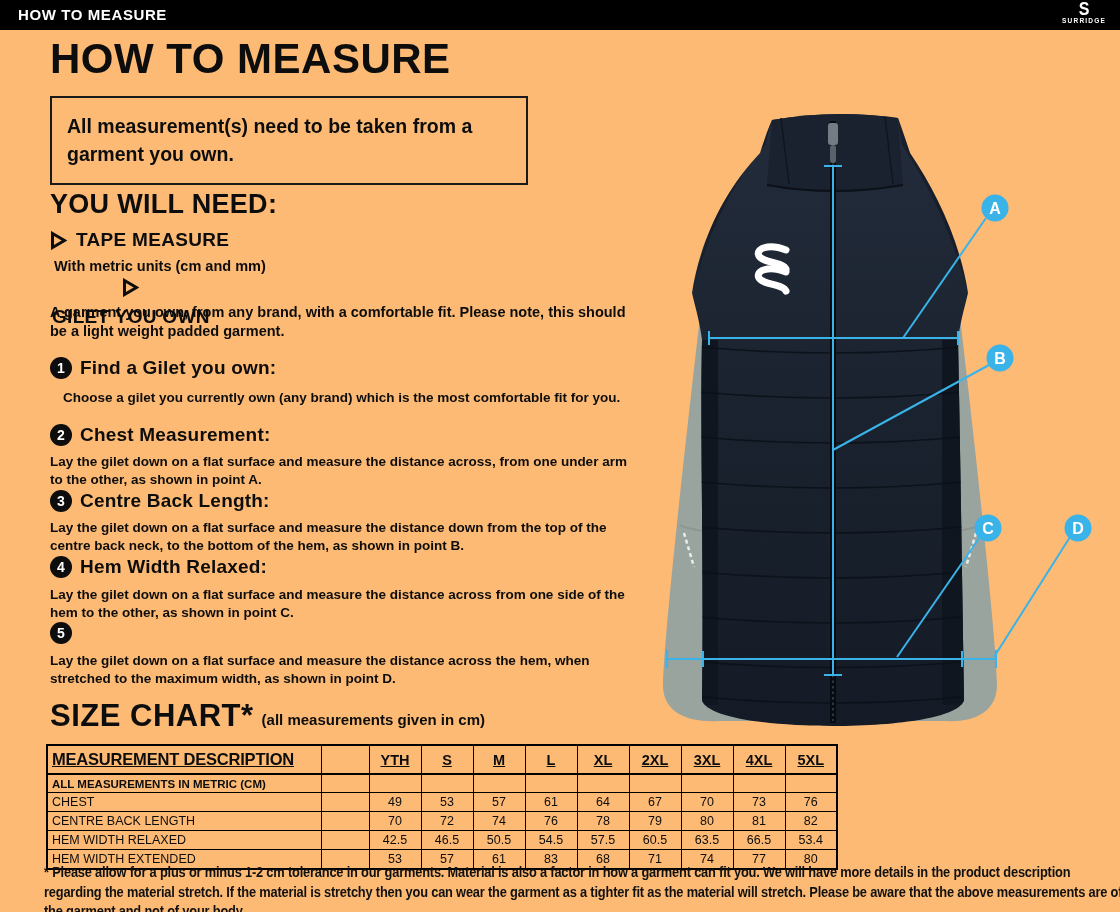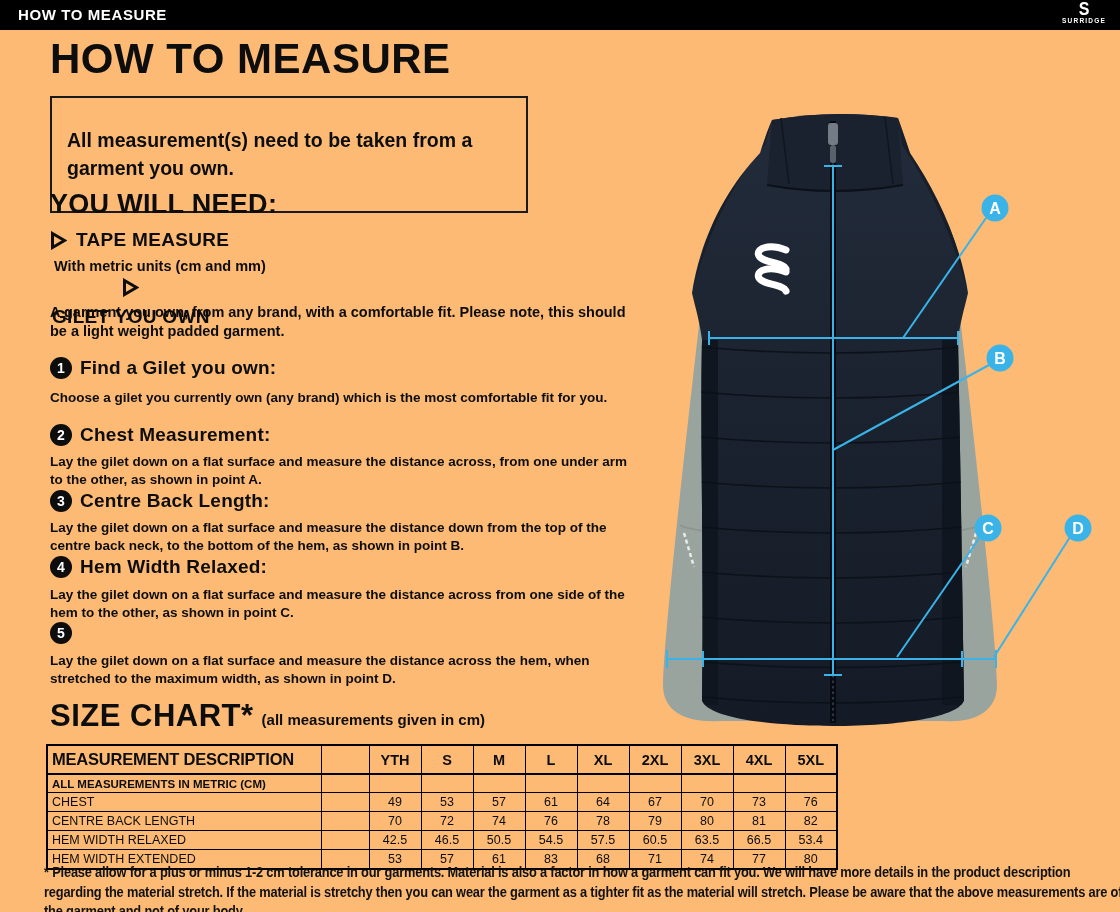"All measurement(s) need to be" .notice { padding: 28px 15px -> 14px 15px }
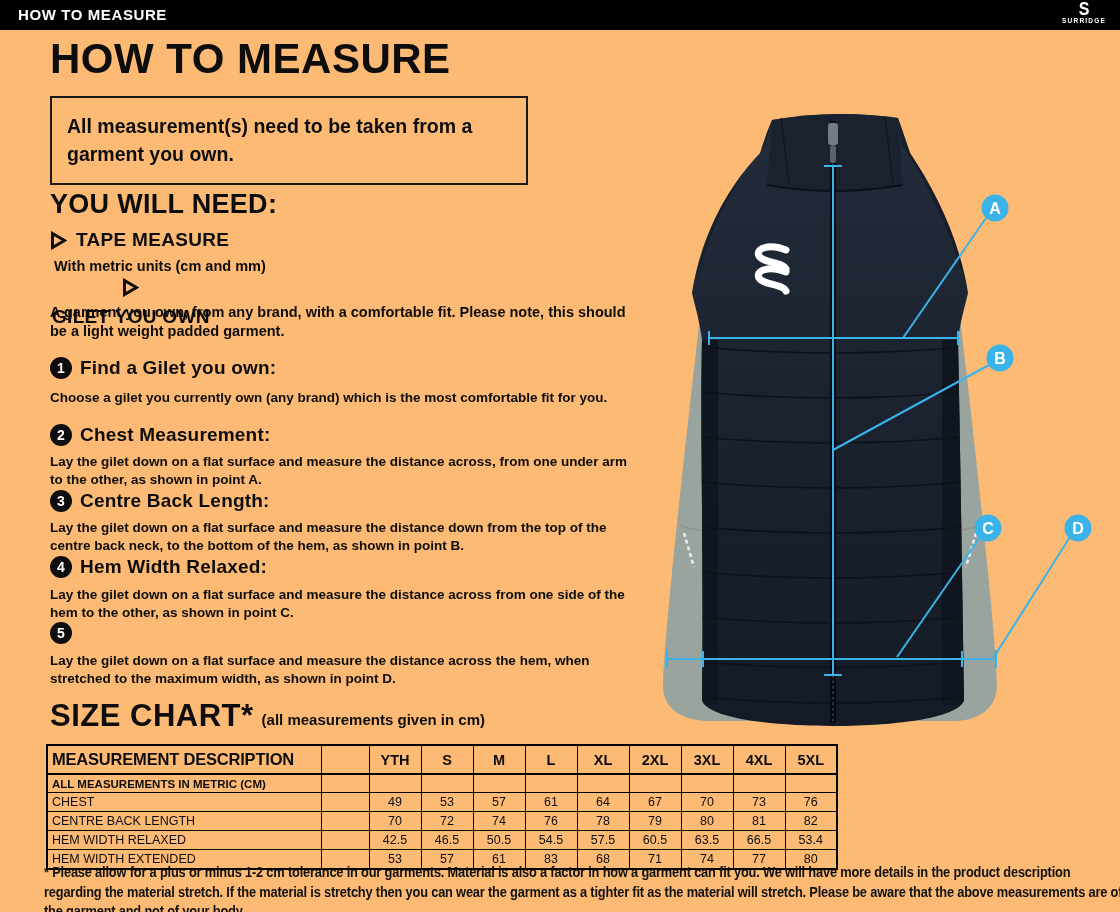"Choose a gilet you currently" .sb1 { left: 50px -> 63px }
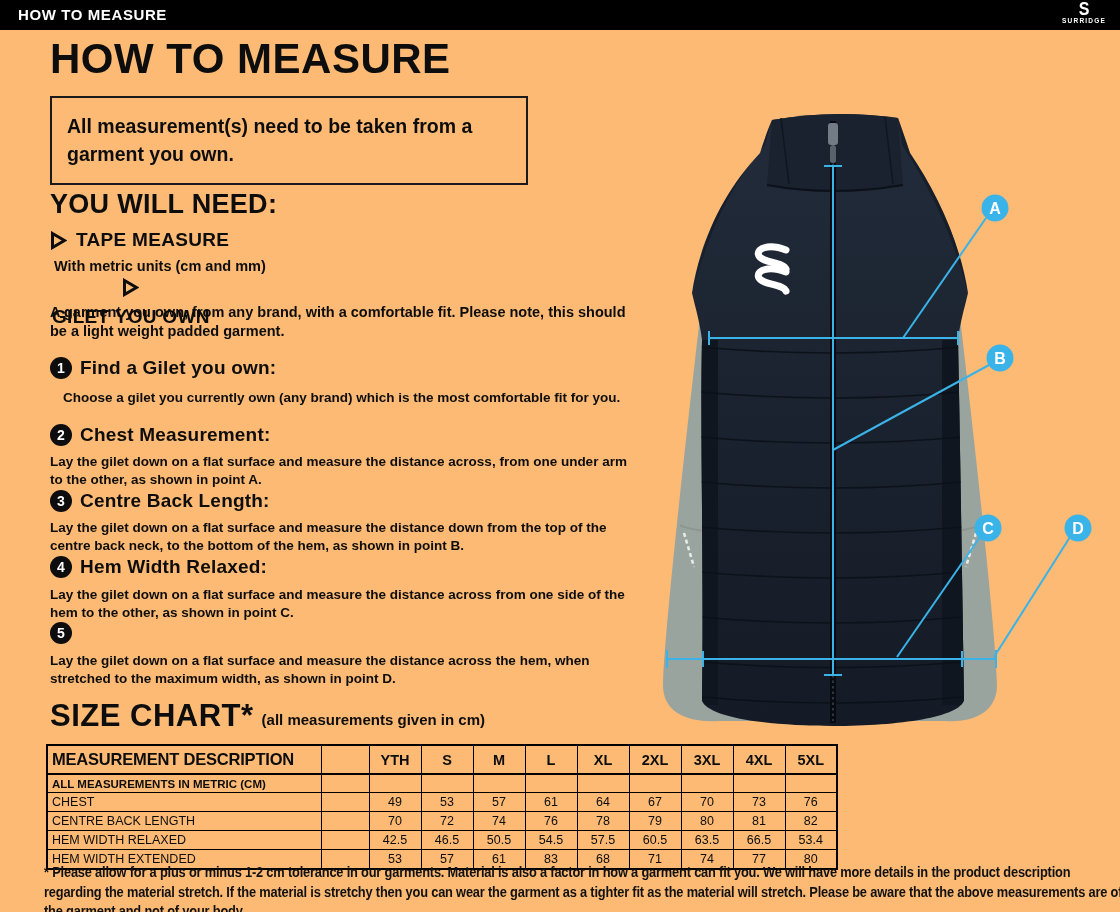"MEASUREMENT DESCRIPTION" table.size tr.hdr td { text-decoration: none -> underline }
